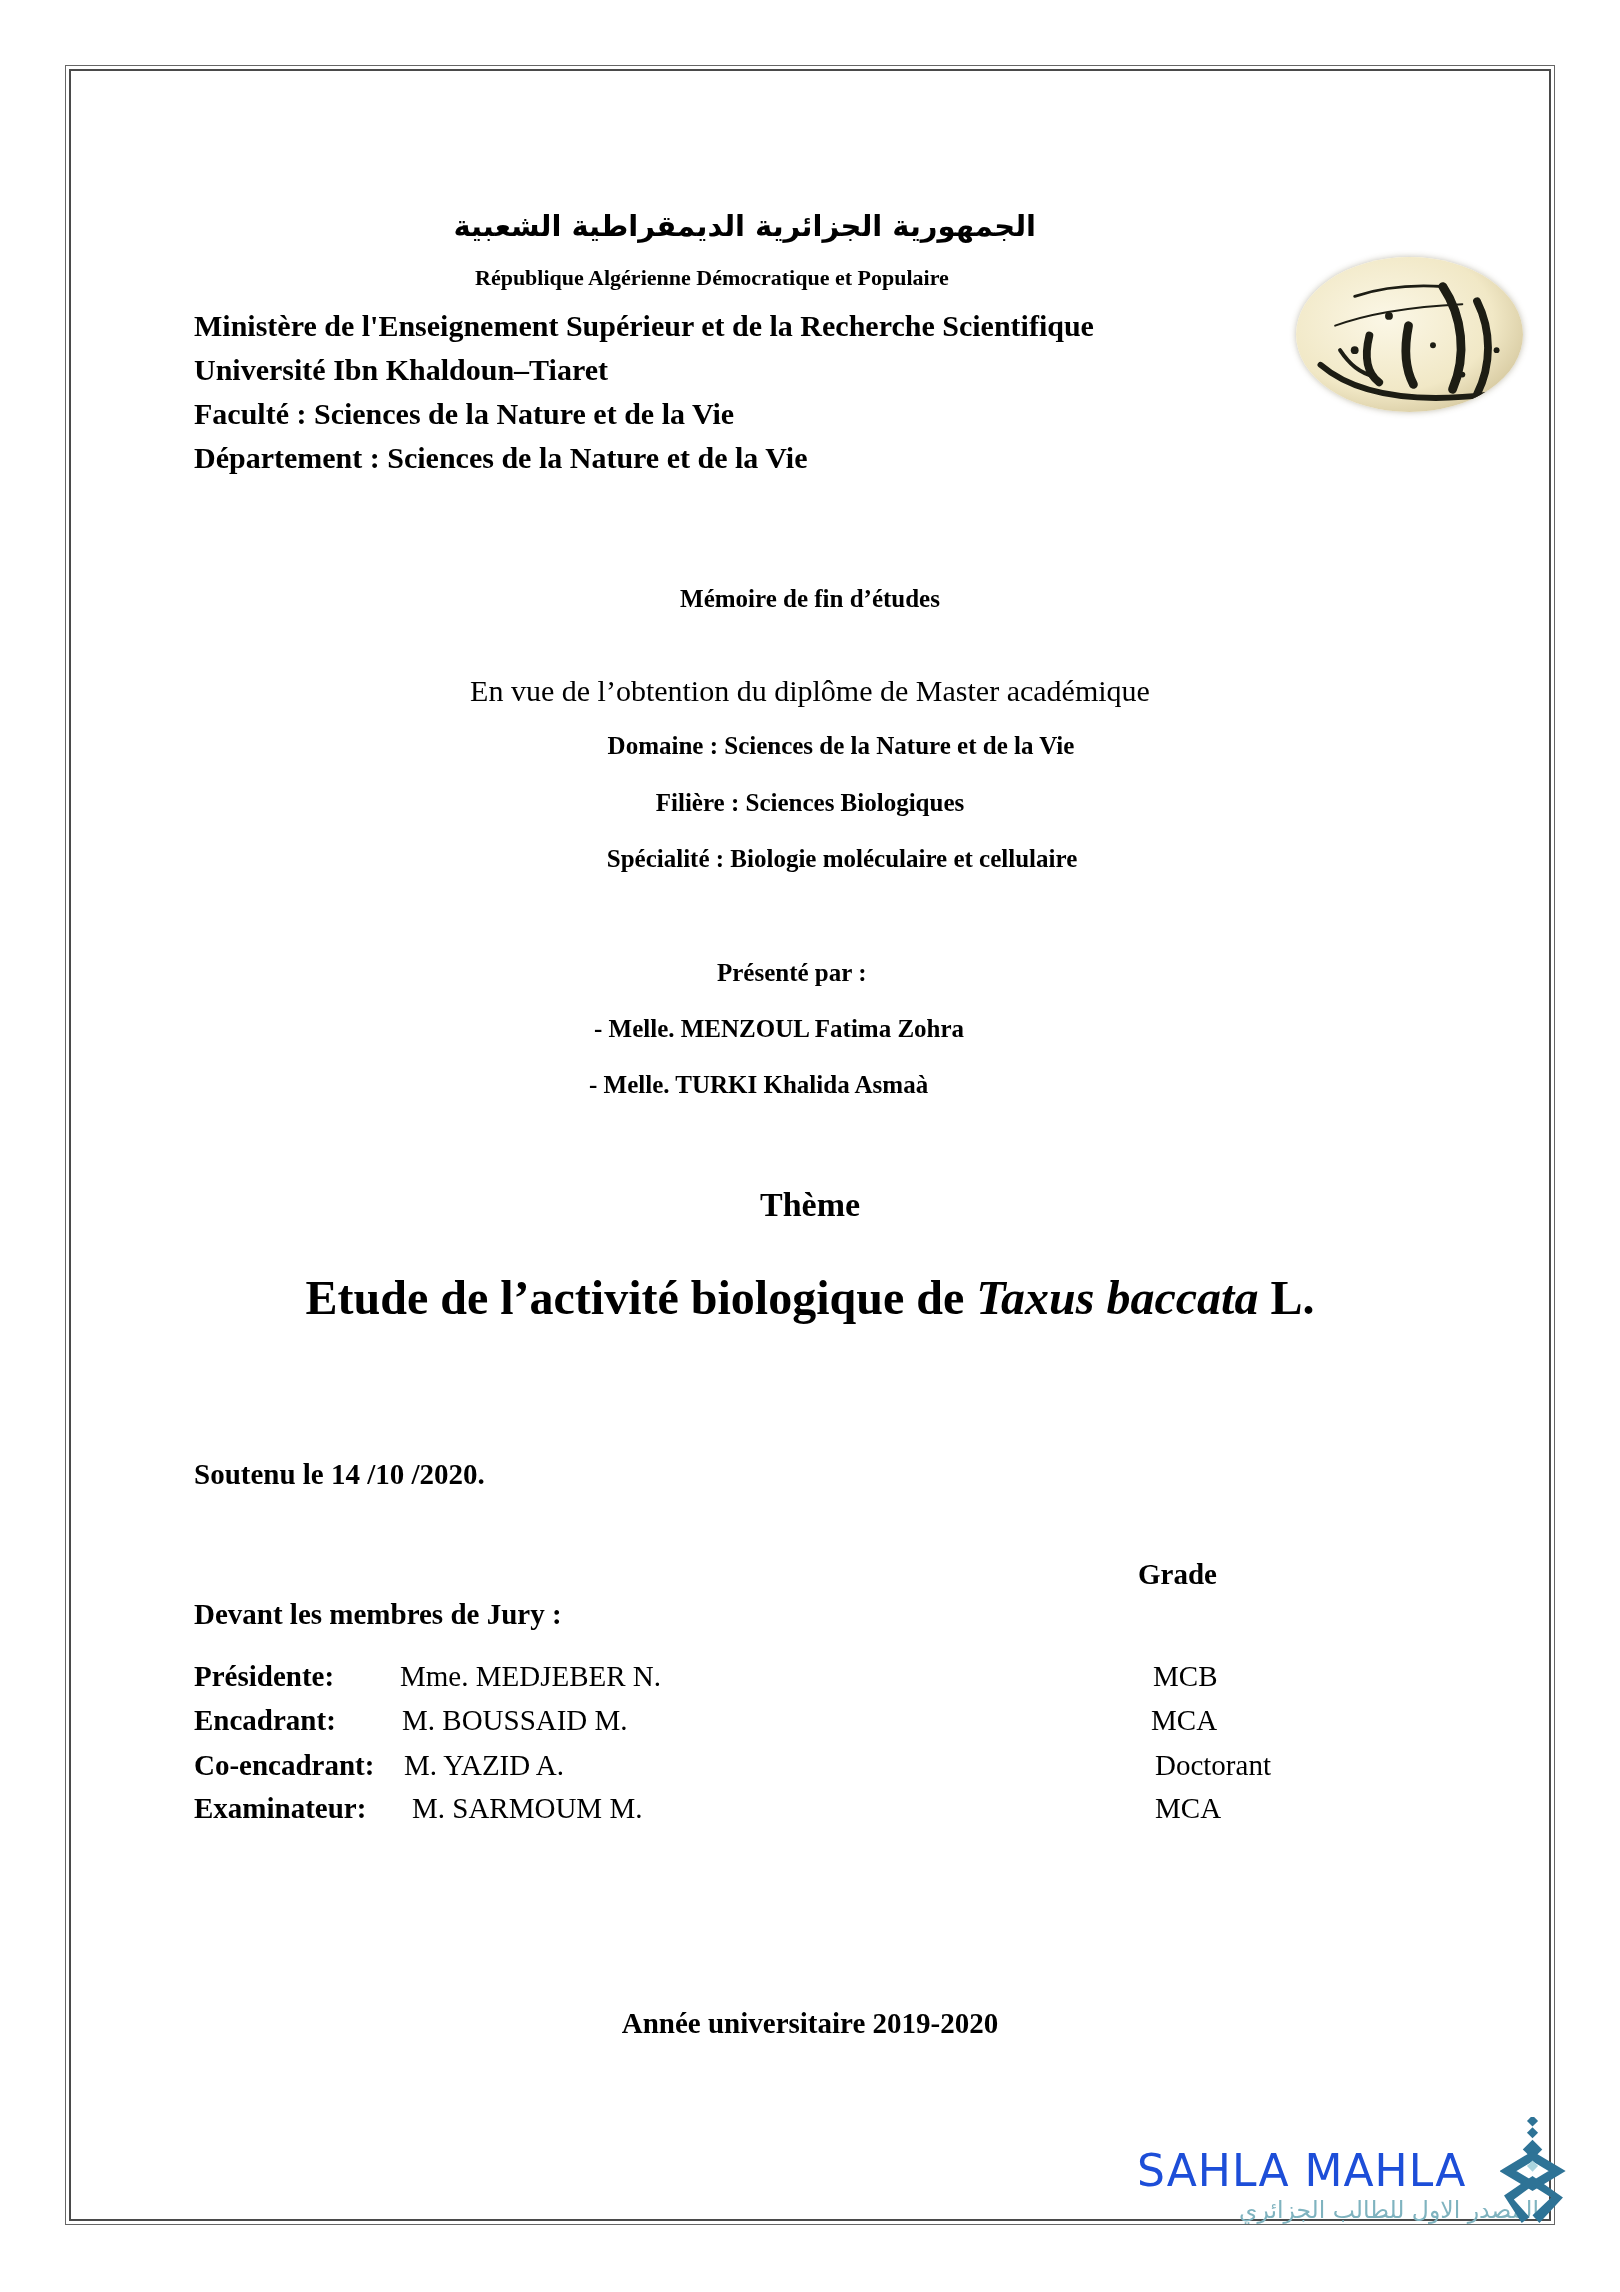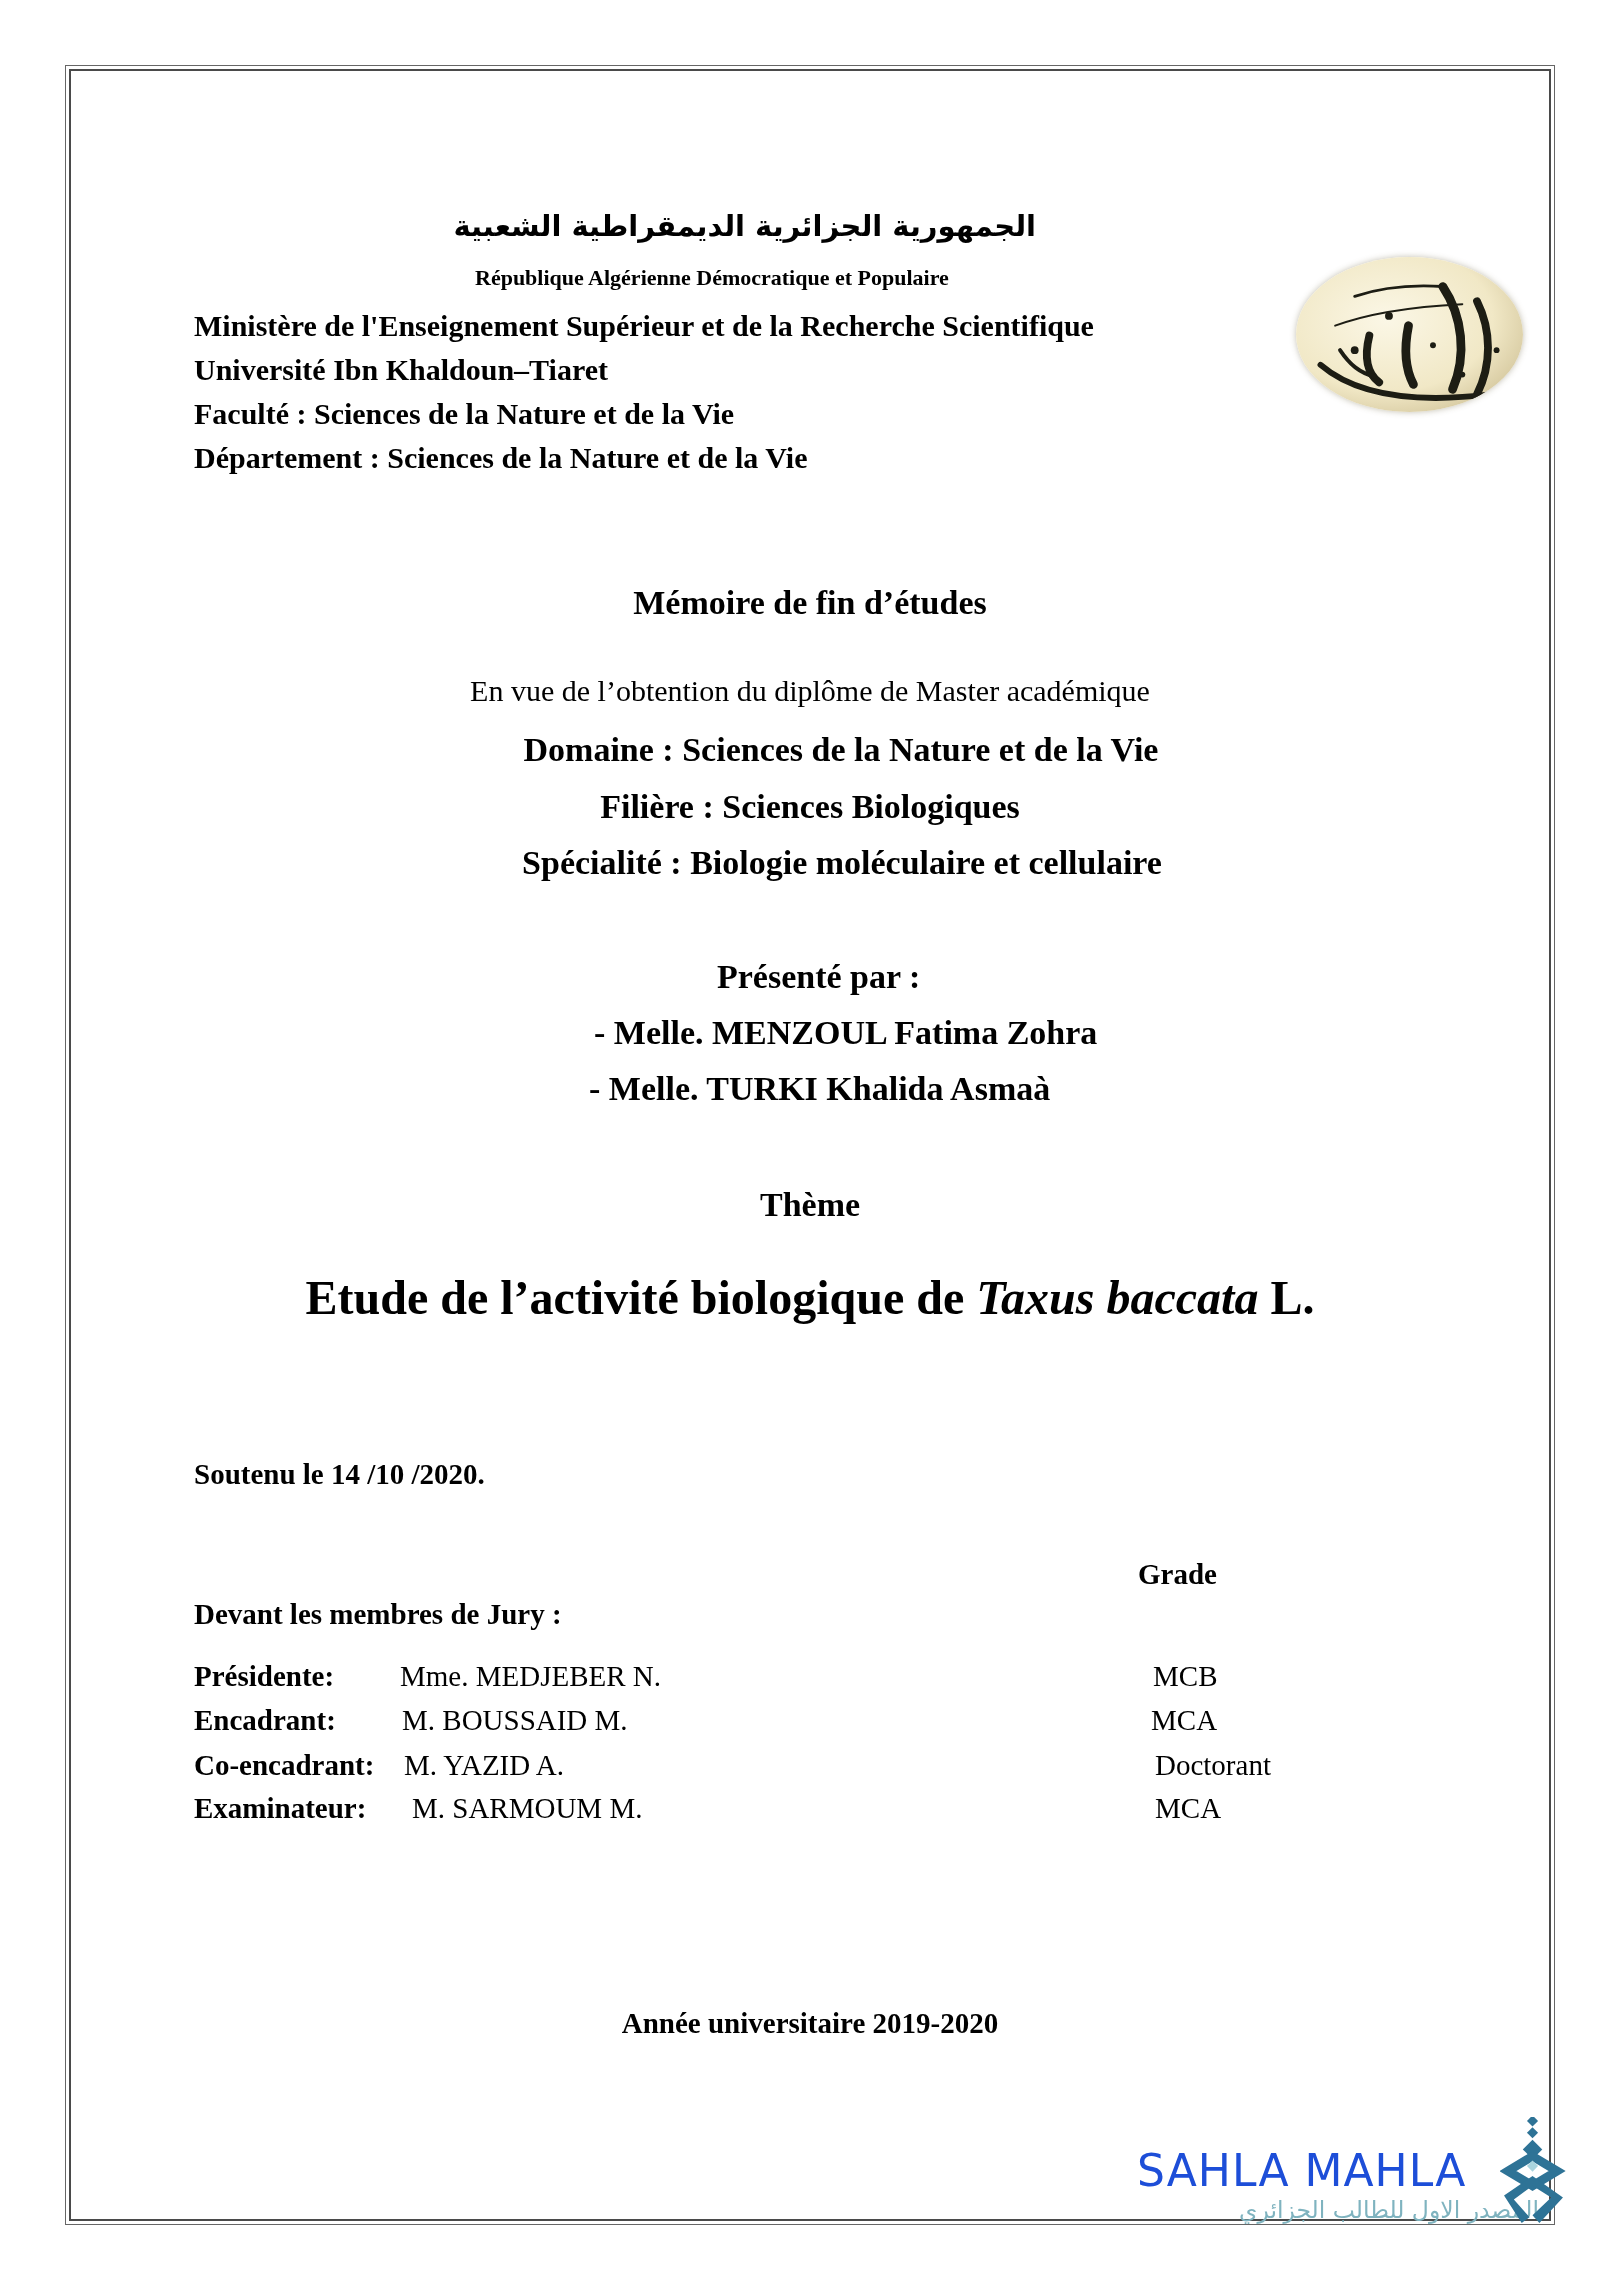"Mémoire de fin d’études" .mid { font-size: 34px -> 25px }
